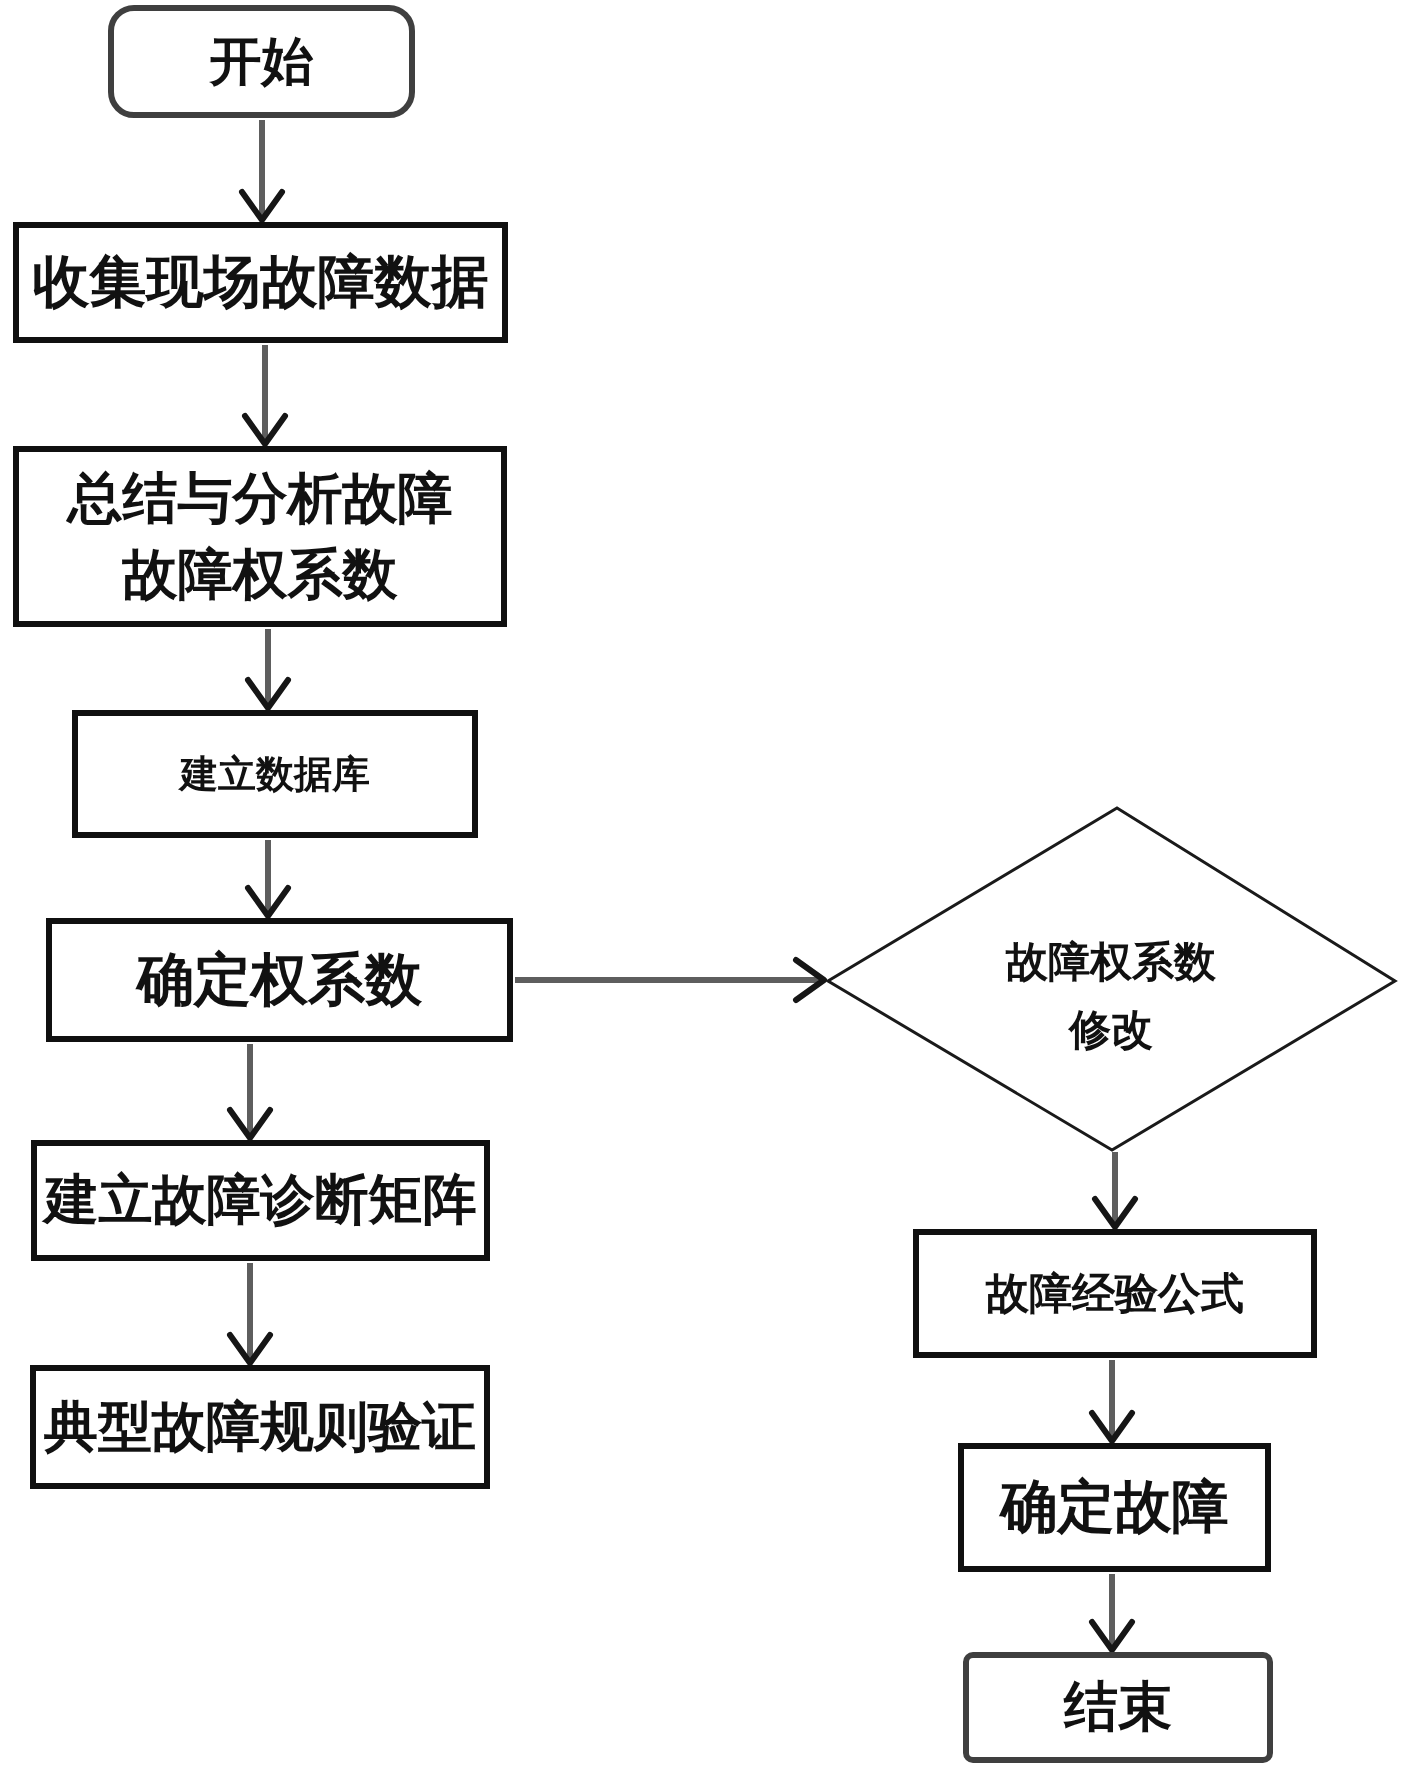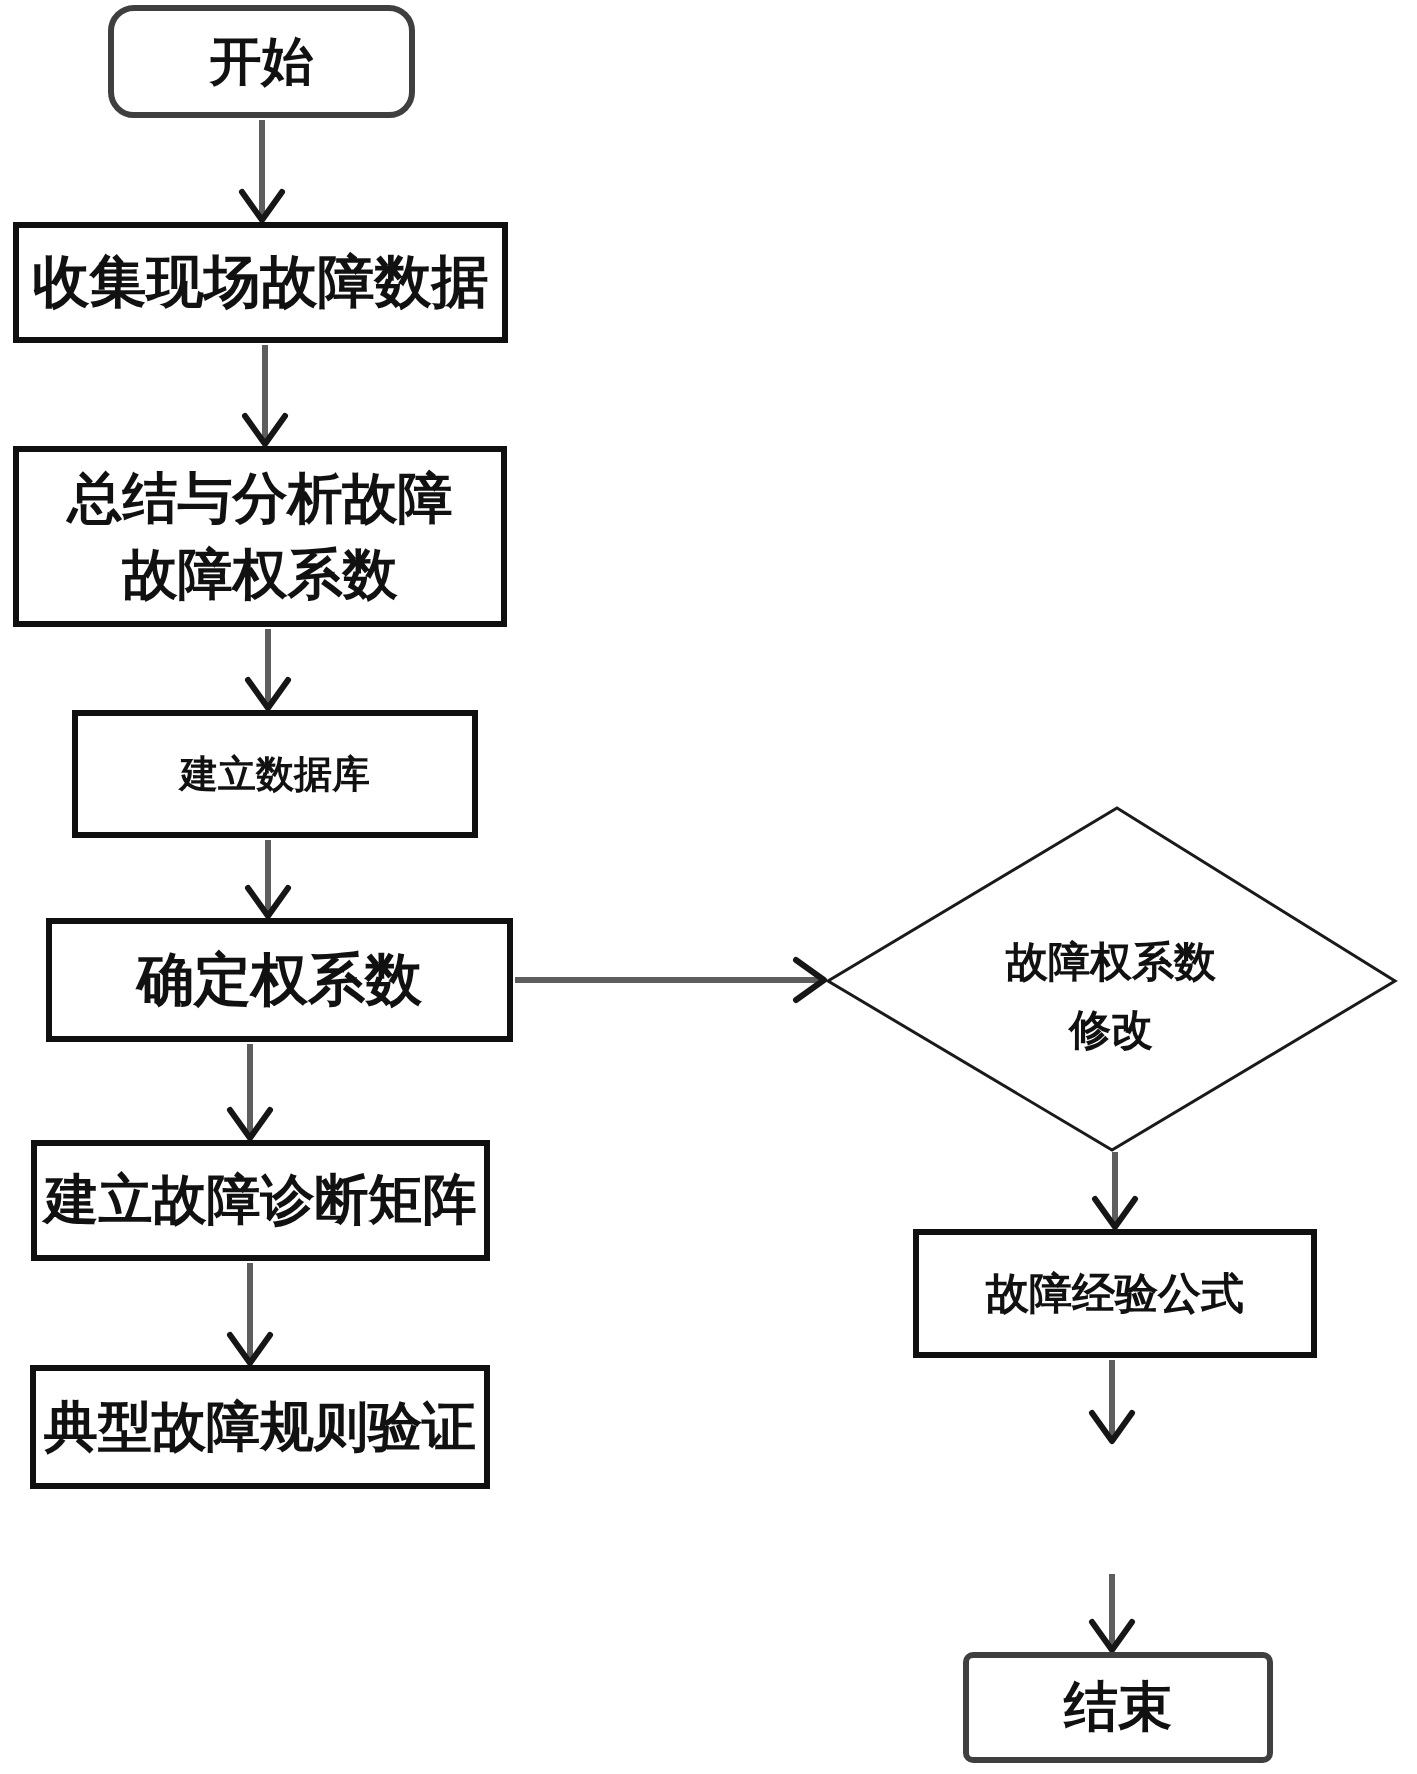"确定故障" div.node { html: none -> <div> <span>确定故障</span> </div> }
